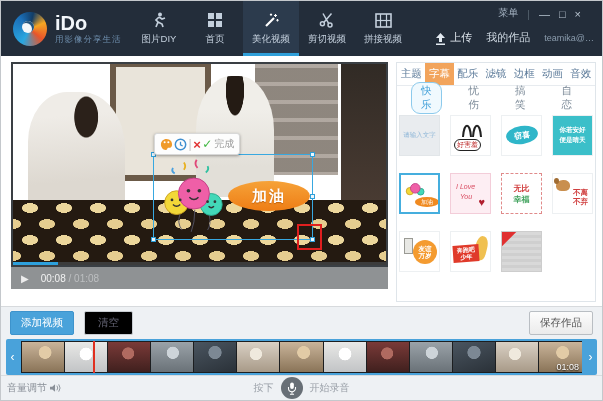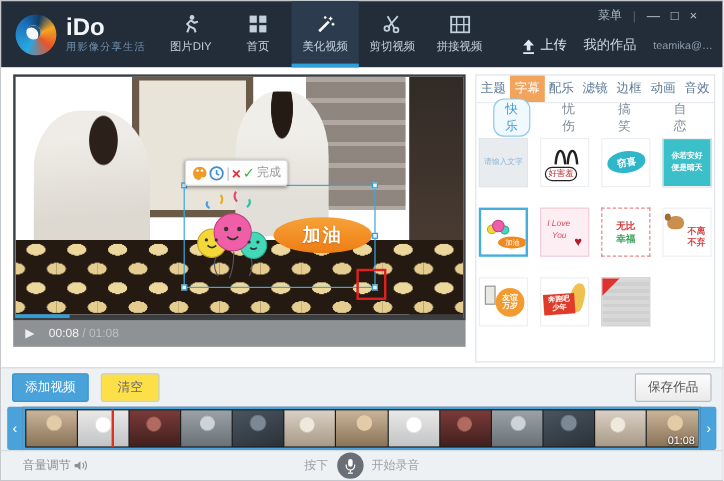"清空" .btn-clear { background: #fde047 -> #000000 }
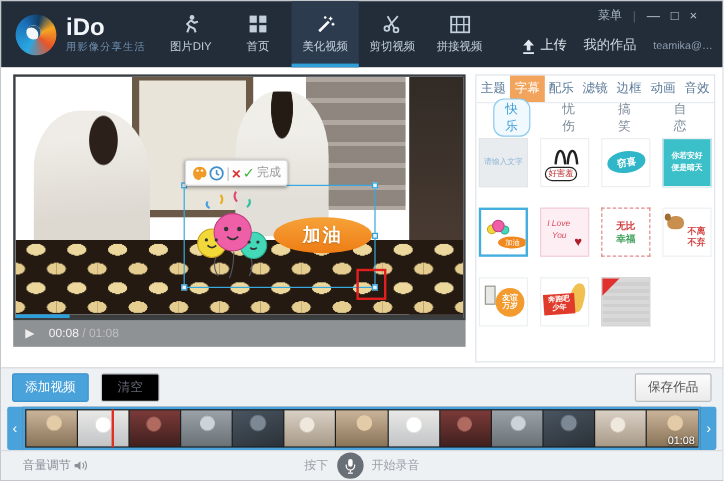"音量调节" .volume { margin-left: 18px -> 6px }
